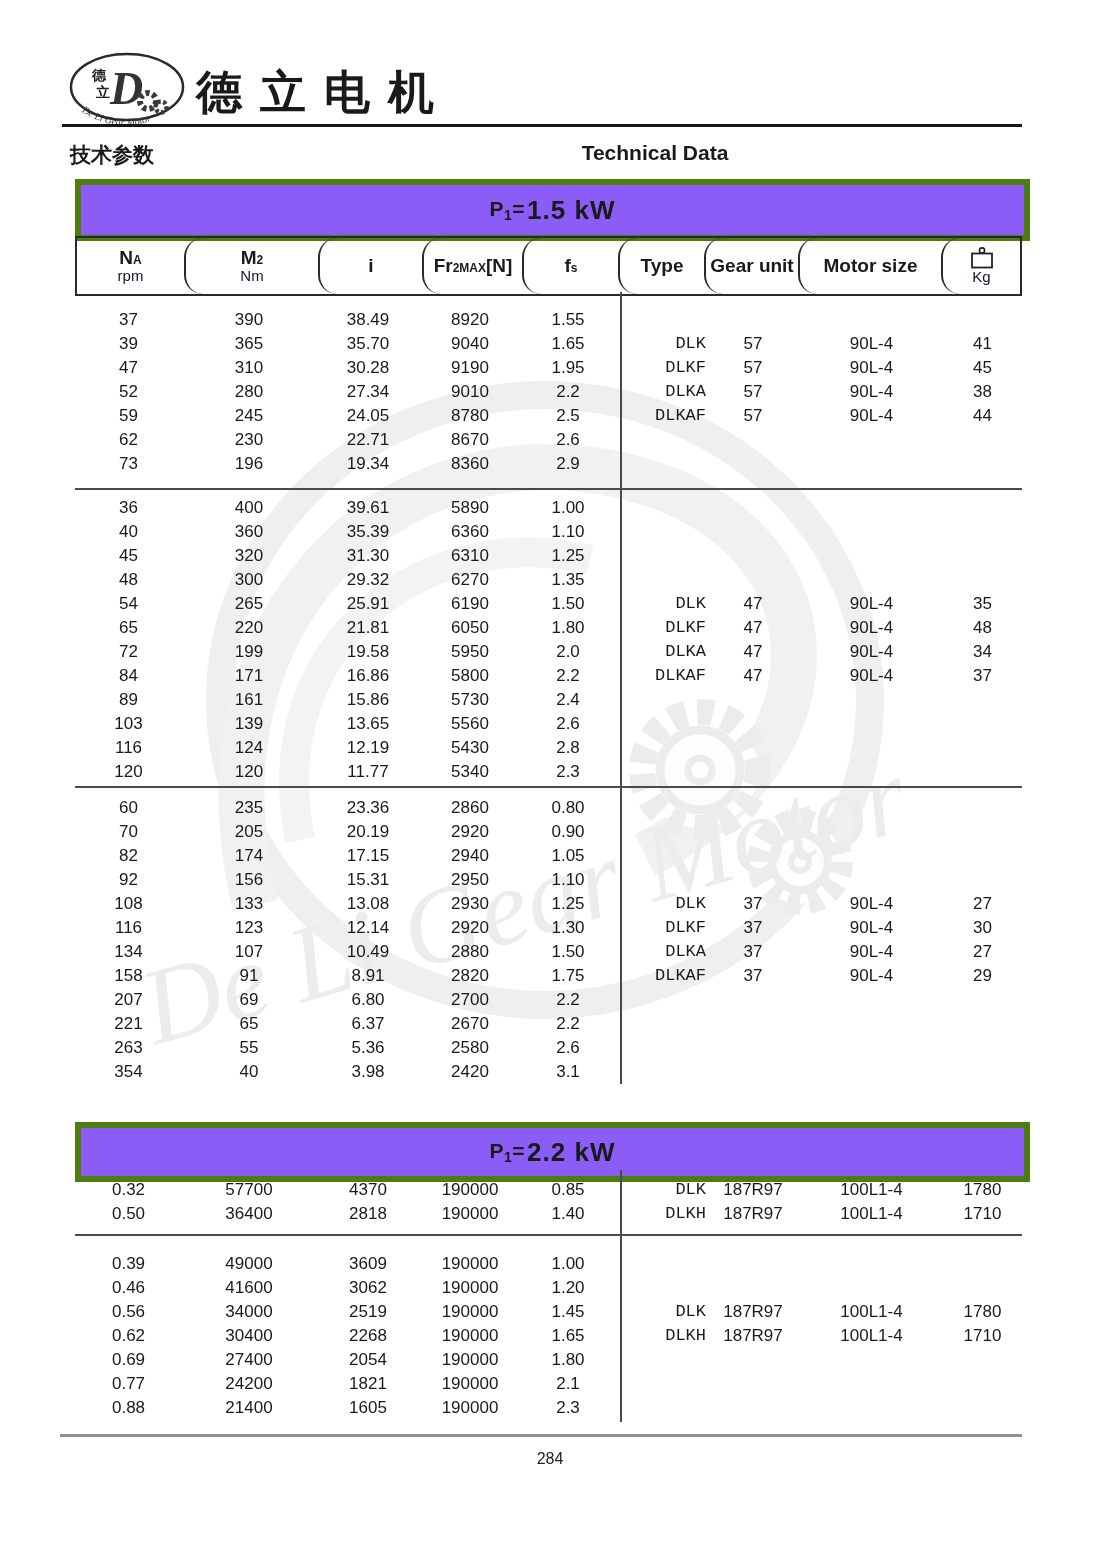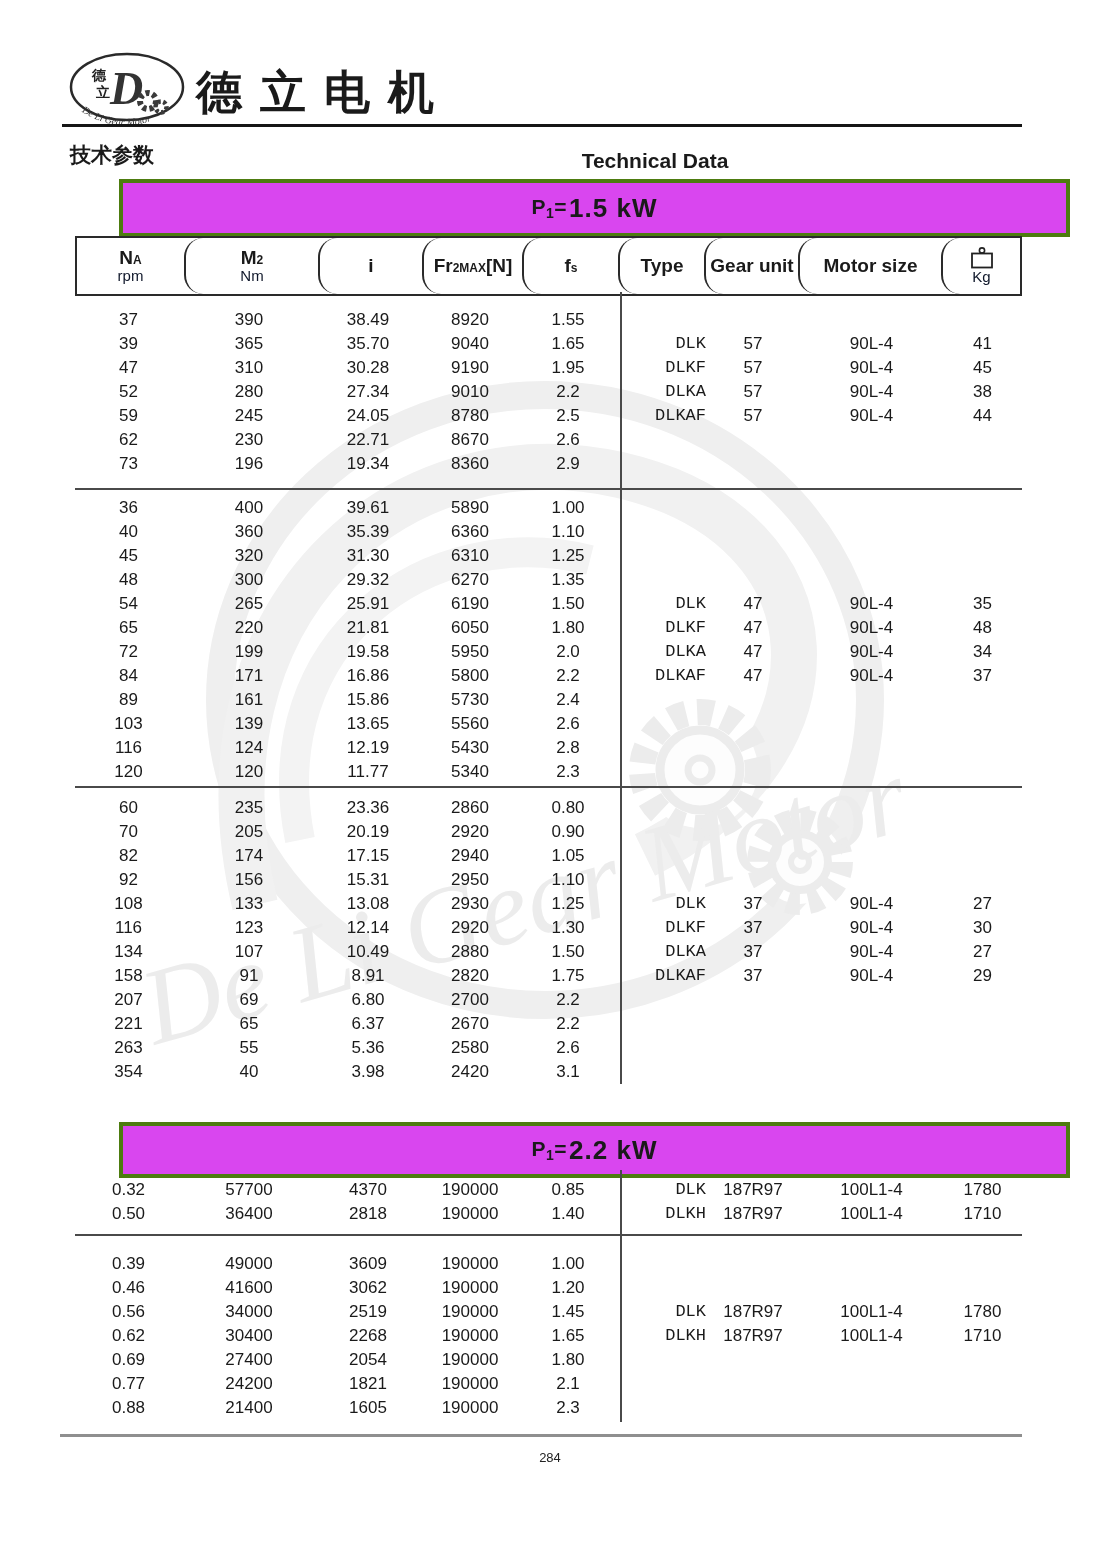"Technical Data" .sec-title-en { margin-top: 8px -> none }
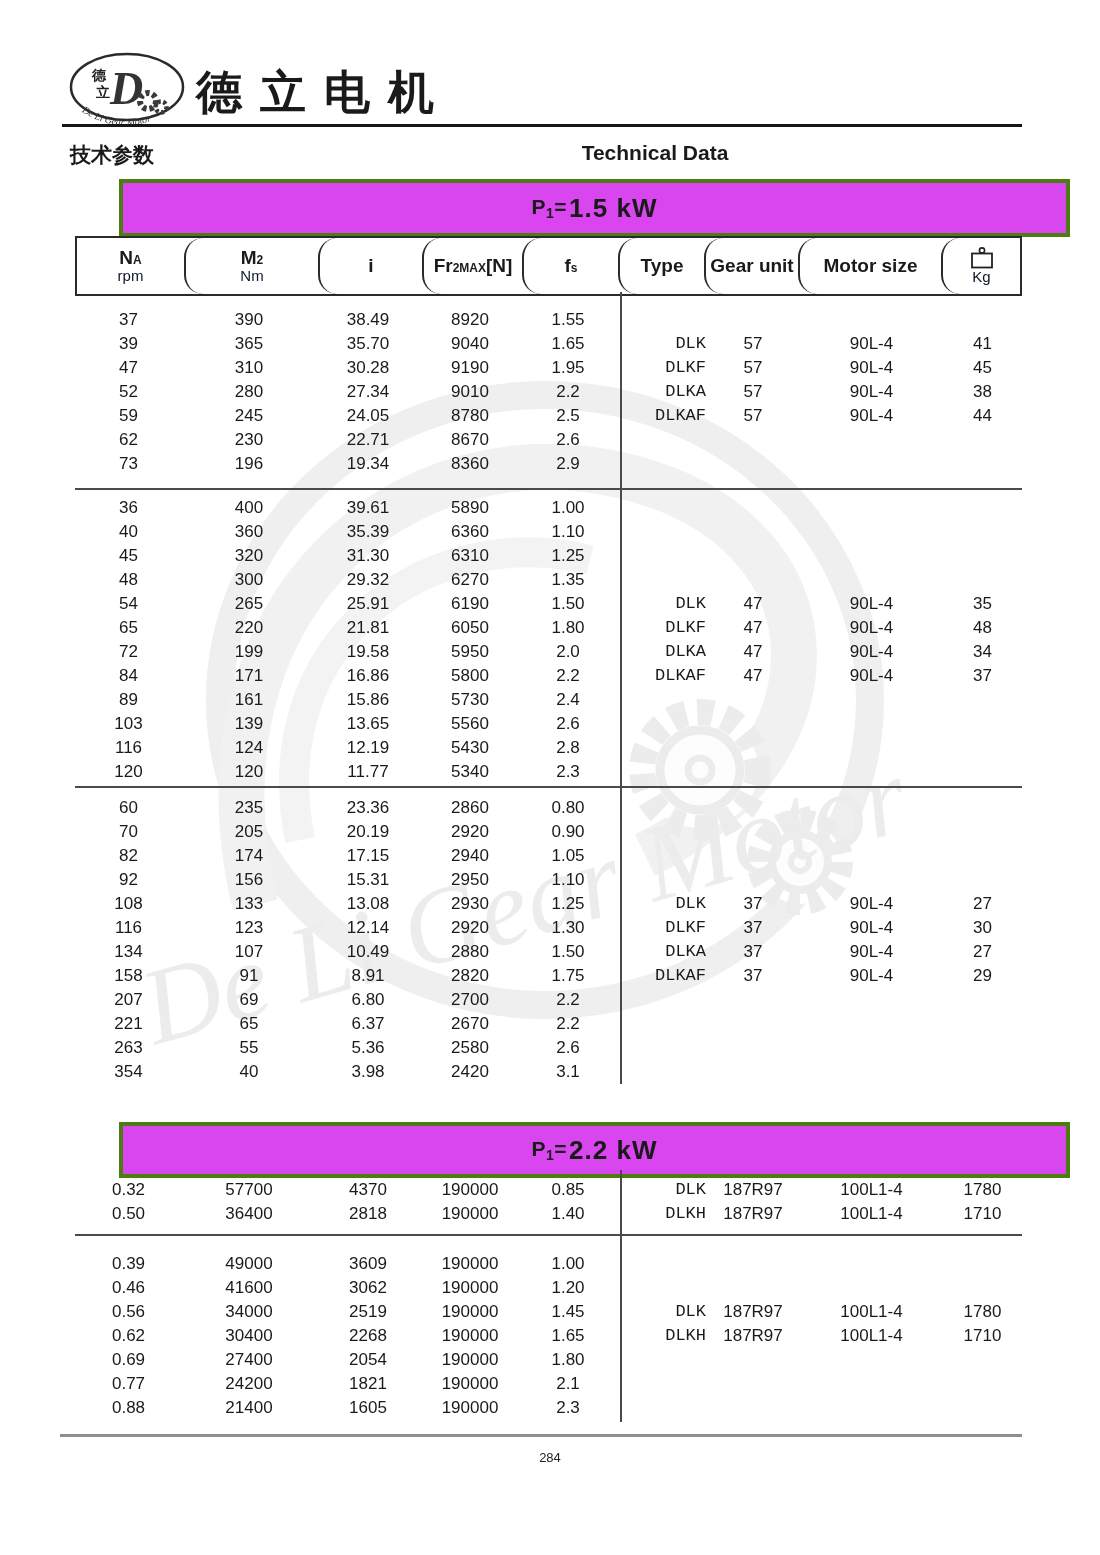"P1=" .power-box { background: #d946ef -> #8b5cf6; border: 4px solid #4d7c0f -> 6px solid #4d7c0f; margin-left: 44px -> none }
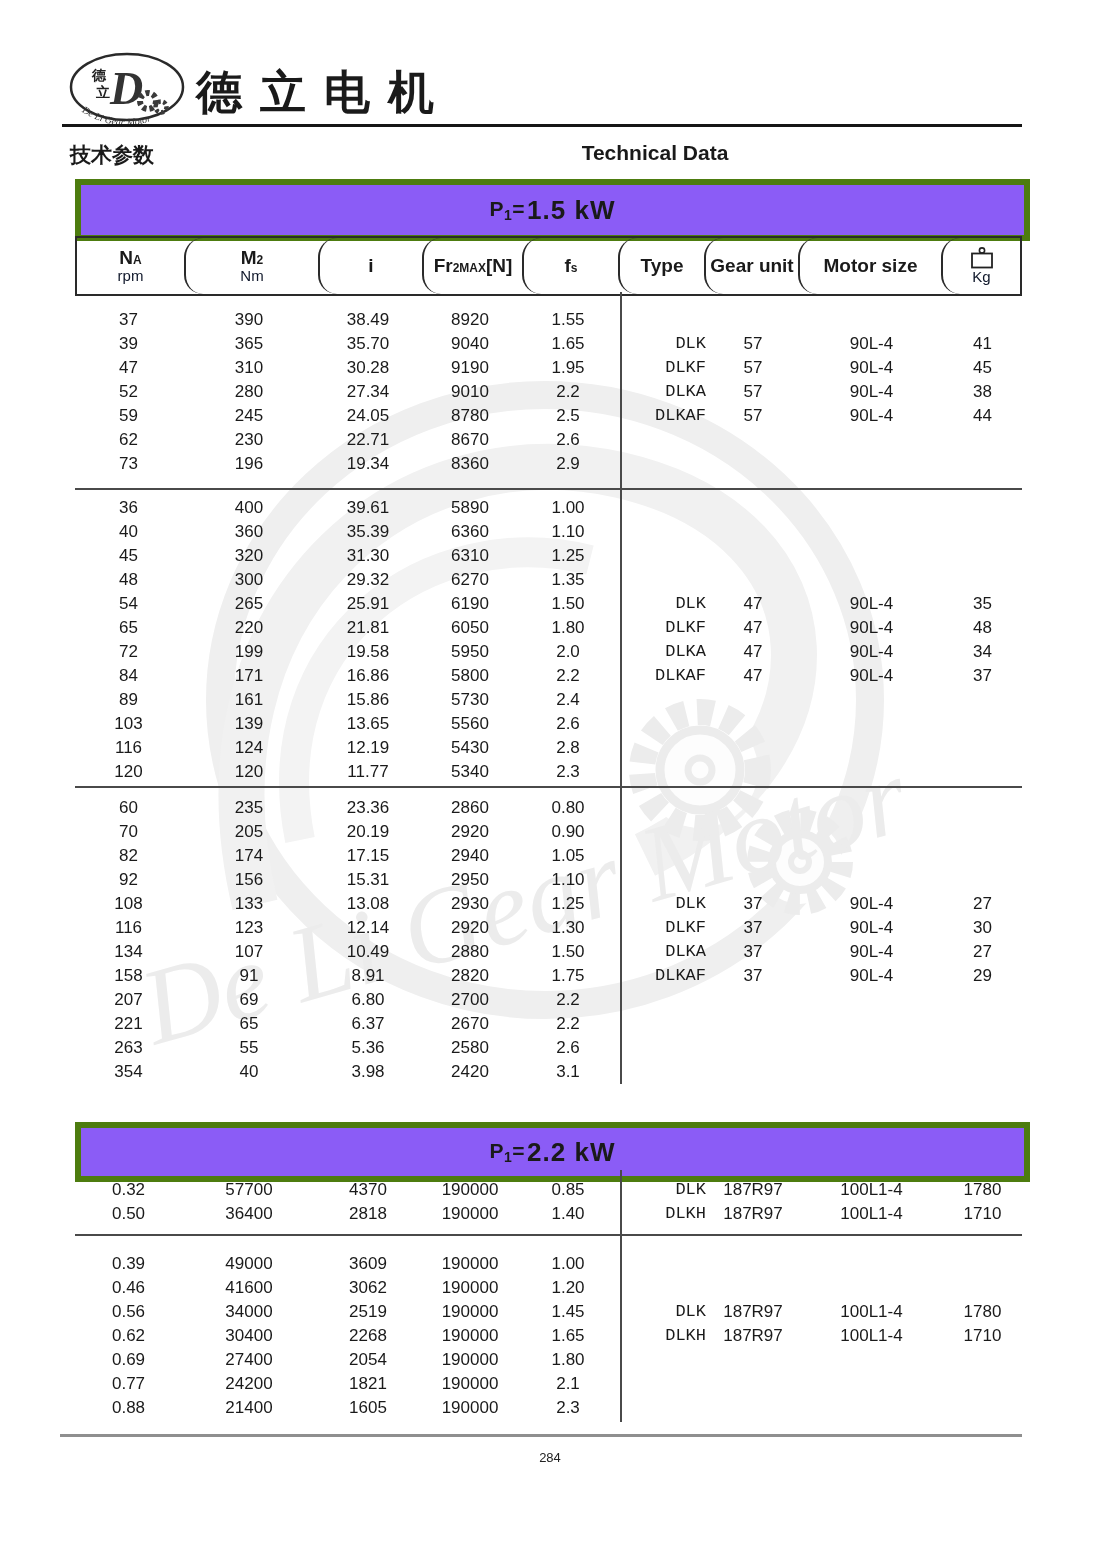"284" .page-number { font-size: 13px -> 16px }
